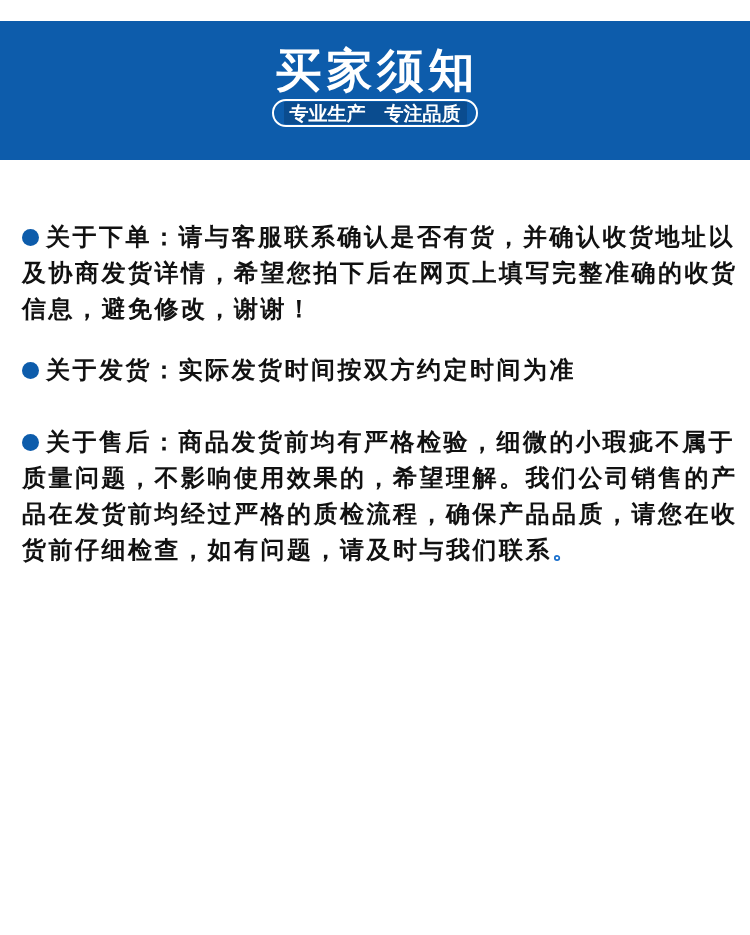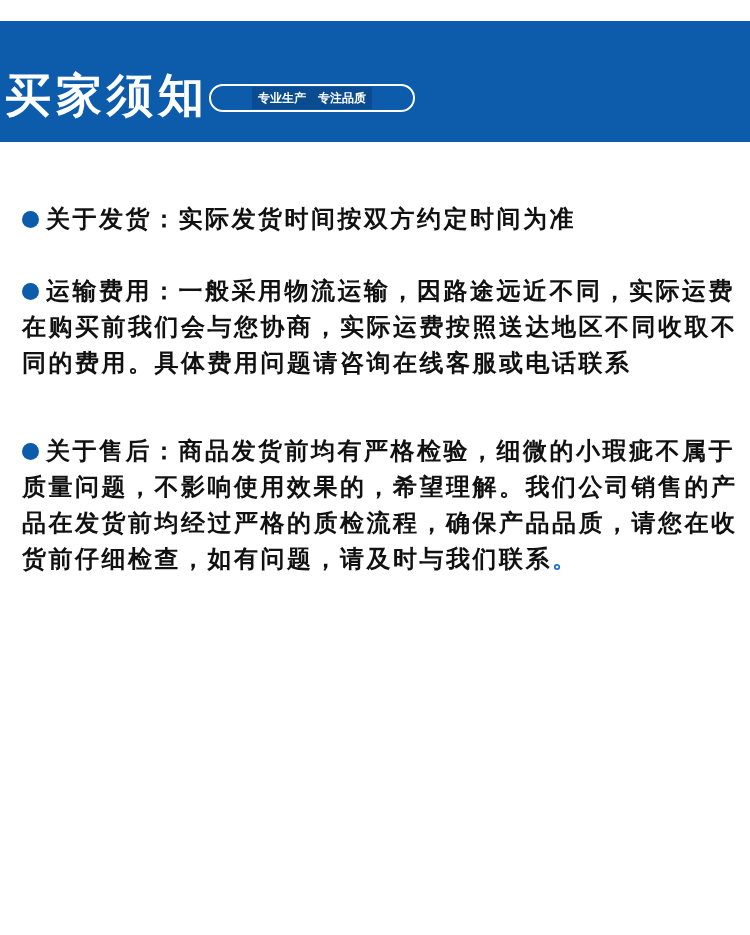"买家须知" .banner { flex-direction: row -> column; height: 121px -> 139px }
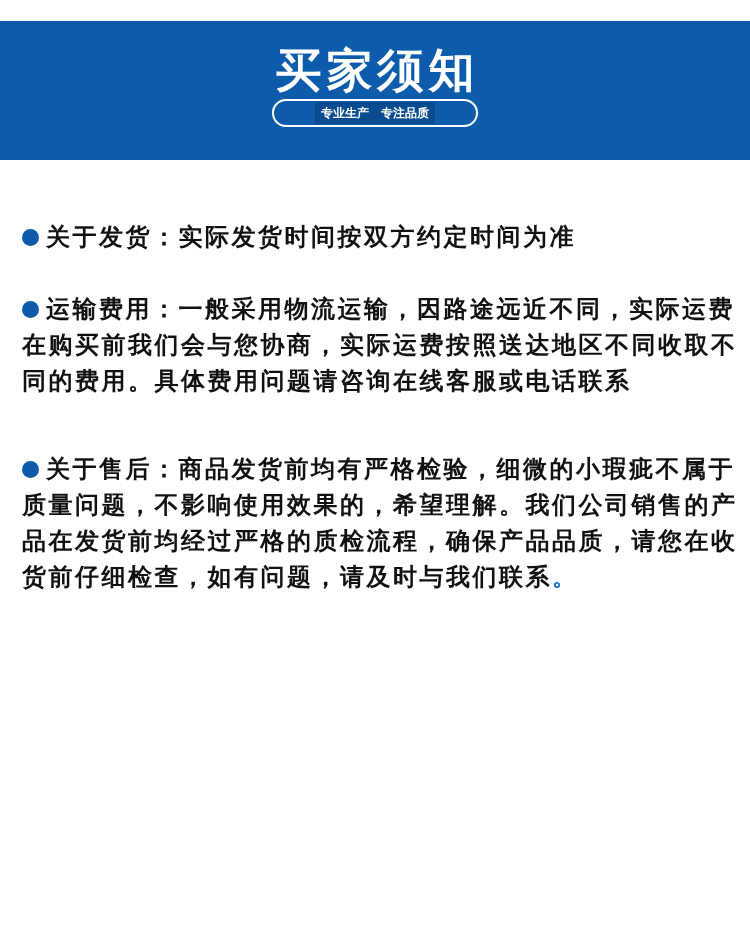"专业生产 专注品质" .banner-pill-inner { font-size: 12px -> 19px }
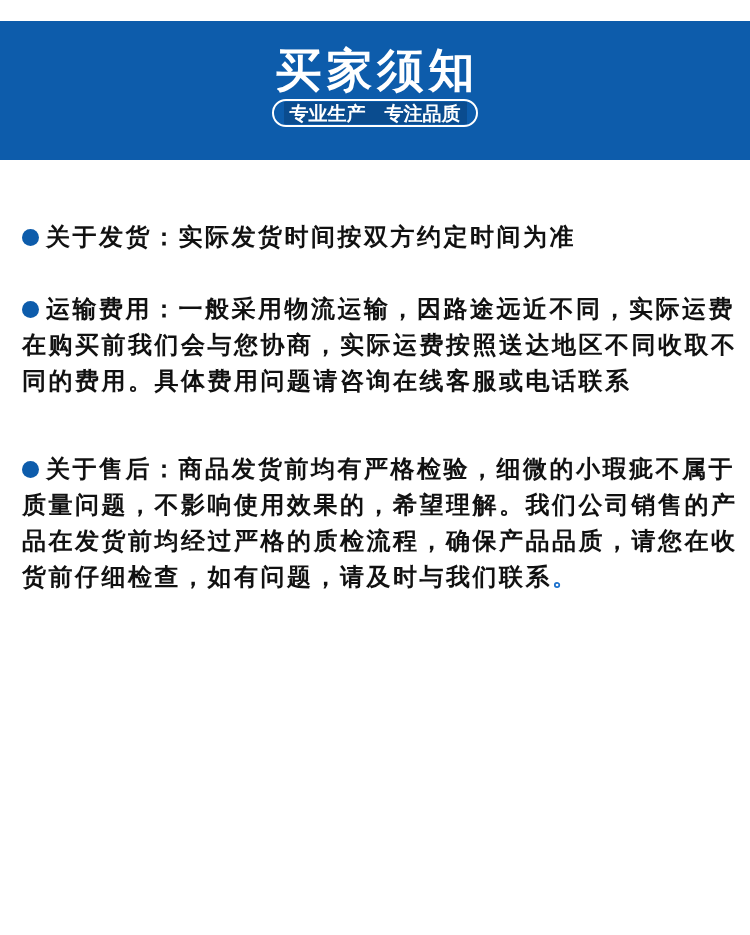"关于下单：请与客服联系确认是否有货，并确认收货地址以" div.notice { html: none -> <div> <span></span><span>关于下单：请与客服联系确认是否有货，并确认收货地址以 及协商发货详情，希望您拍下后在网页上填写完整准确的收货 信息，避免修改，谢谢！</span> </div> }
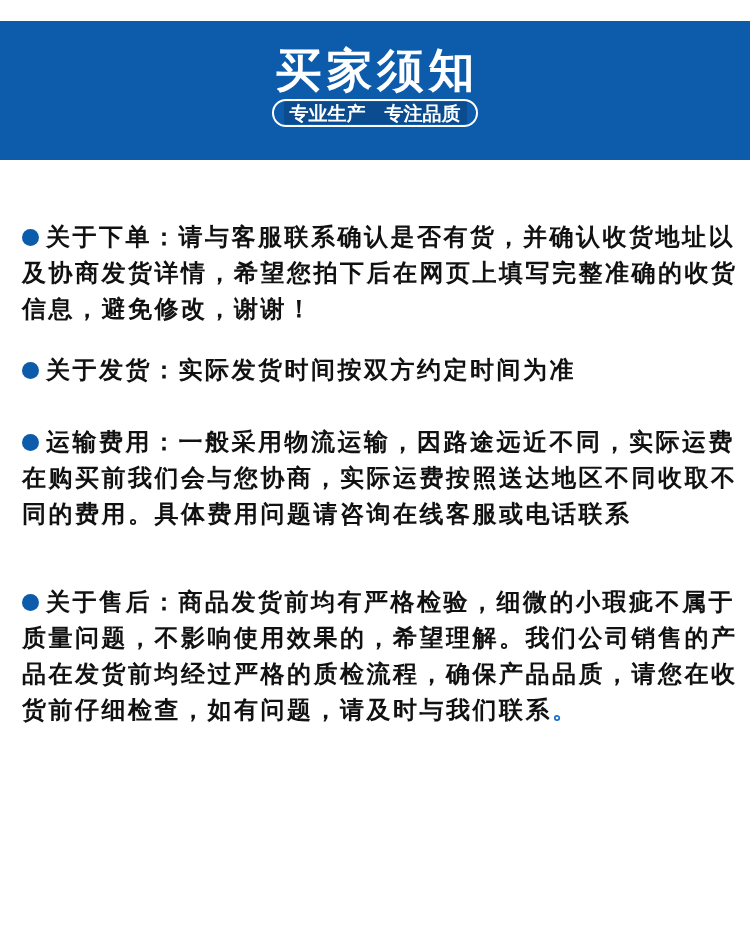"运输费用：一般采用物流运输，因路途远近不同，实际运费" div.notice { html: <div> <span></span><span>运输费用：一般采用物流运输，因路途远近不同，实际运费 在购买前我们会与您协商，实际运费按照送达地区不同收取不 同的费用。具体费用问题请咨询在线客服或电话联系</span> </div> -> none }
